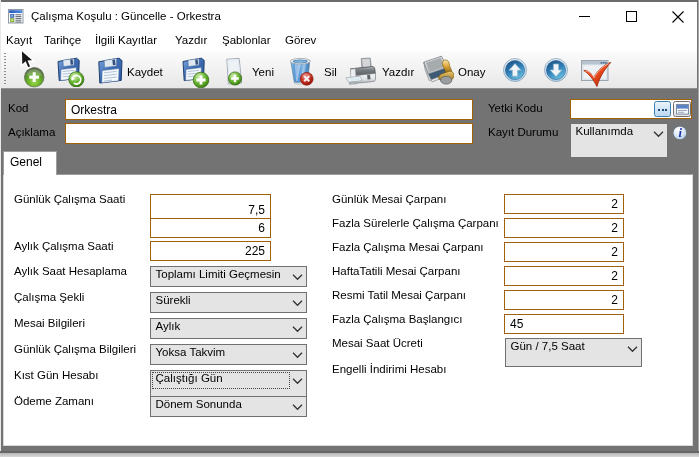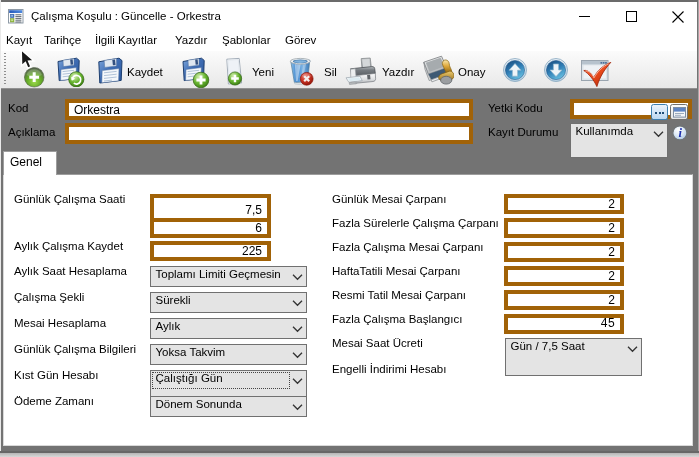"Orkestra" .txt { border: 4px solid #a16207 -> 1px solid #a16207 }
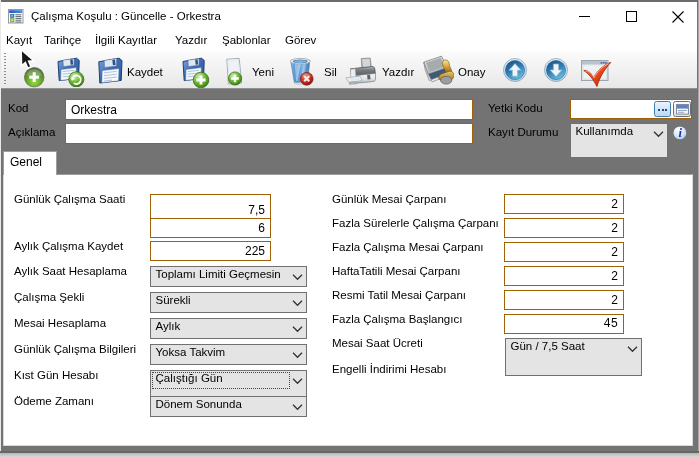"Aylık Çalışma Kaydet" div.lbl { text: Kaydet -> Saati }
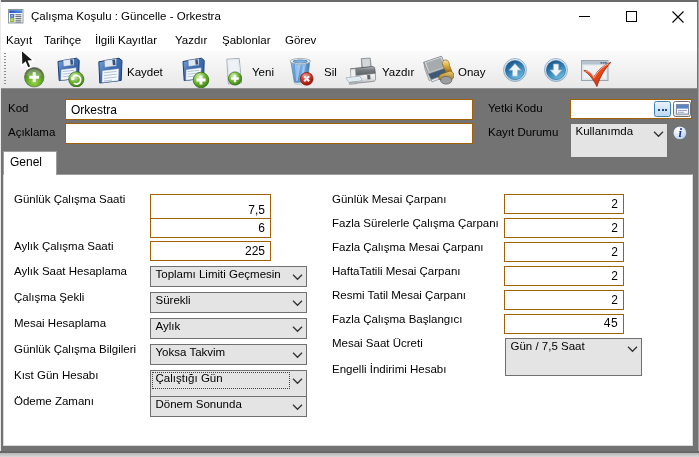"Mesai Hesaplama" div.lbl { text: Hesaplama -> Bilgileri }
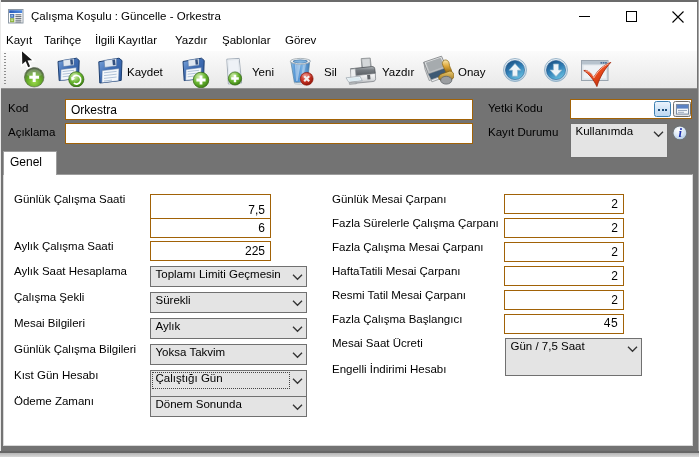"45" input.txt { font-family: Liberation Mono, monospace -> none; text-align: right -> none }
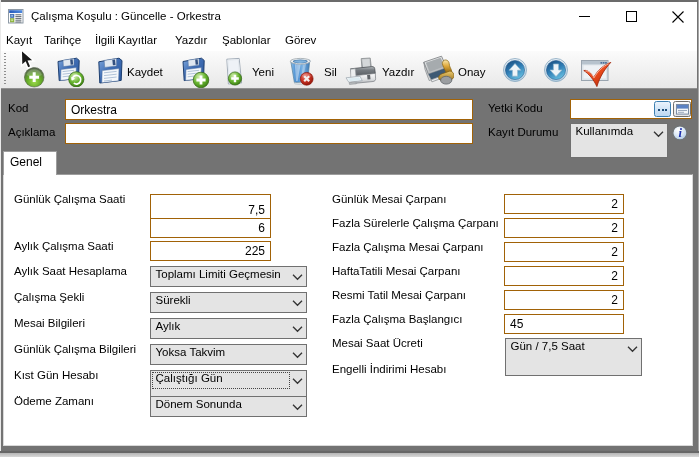"Gün / 7,5 Saat" div.cmb { height: 38px -> 29px }
